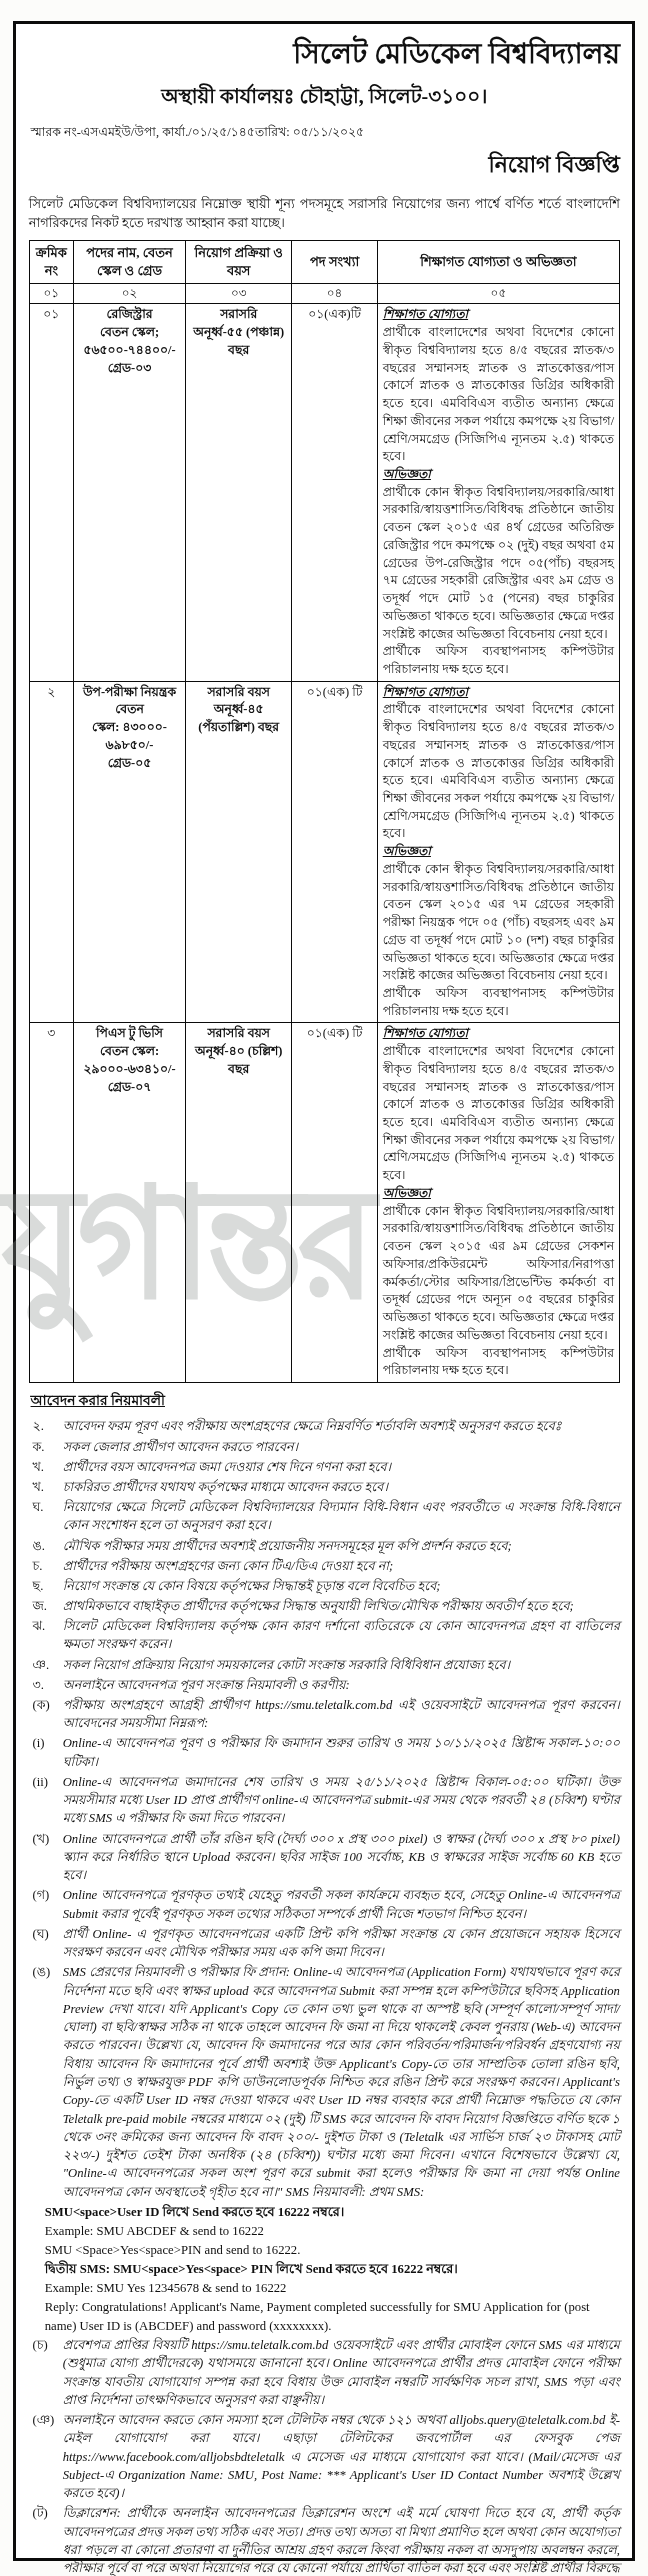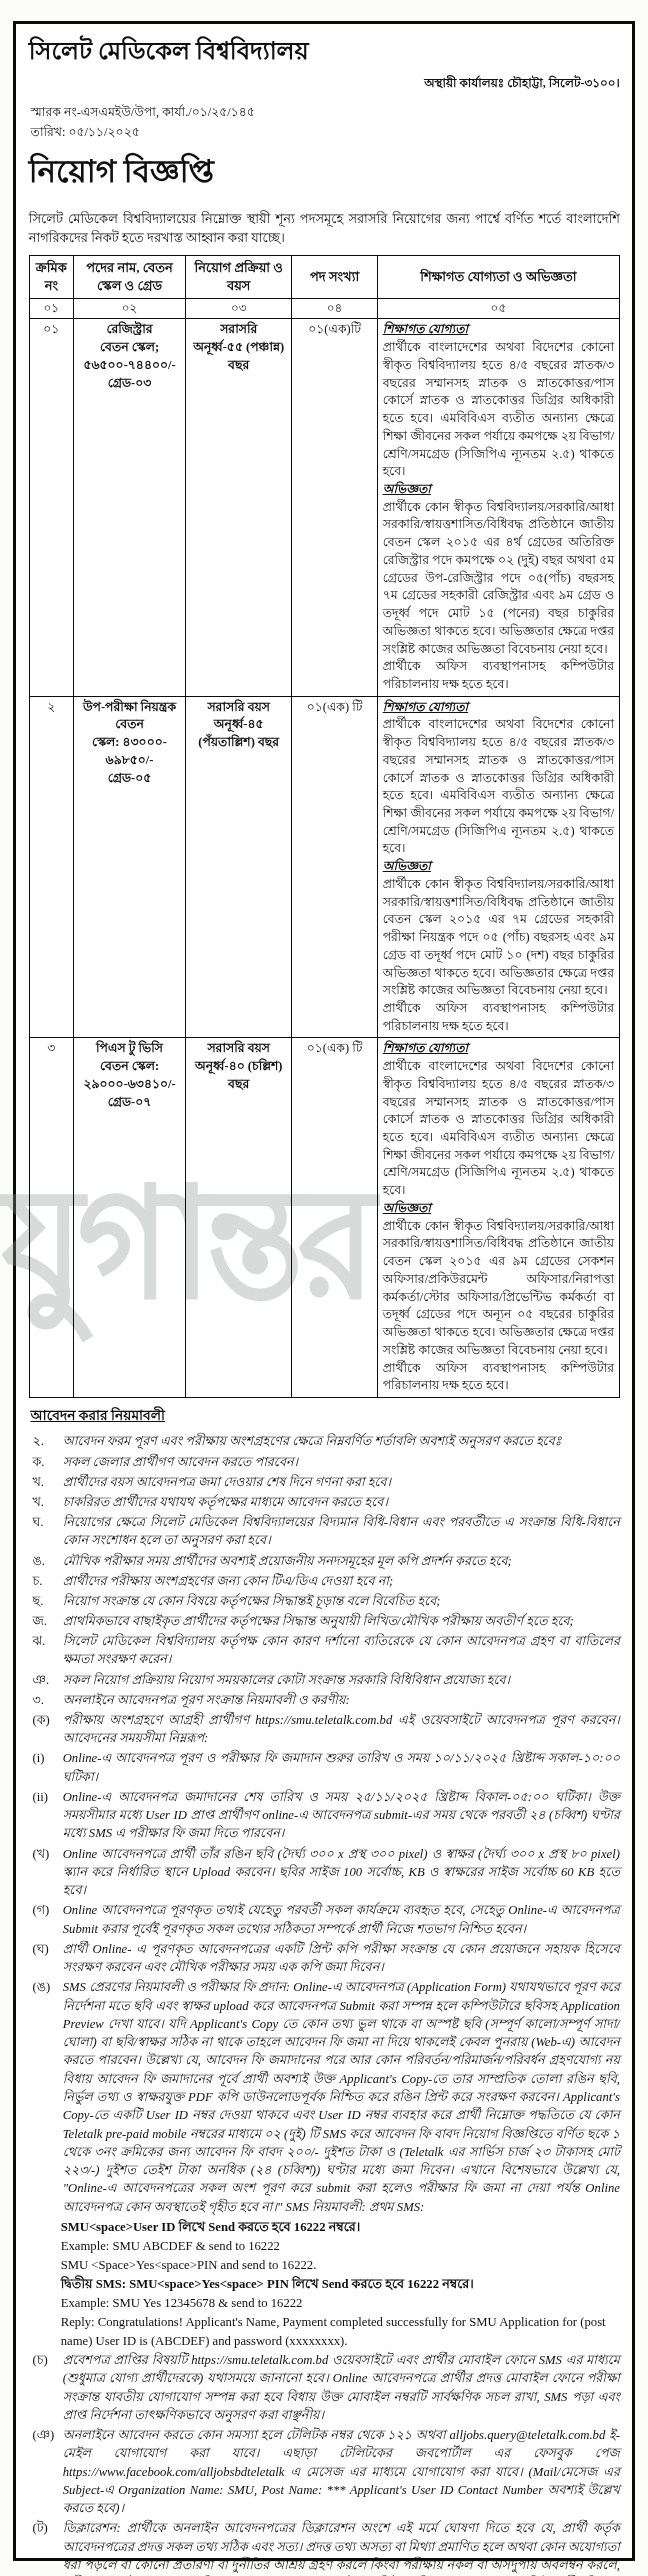"সিলেট মেডিকেল বিশ্ববিদ্যালয়" .uni { font-size: 24px -> 28px; text-align: left -> right }
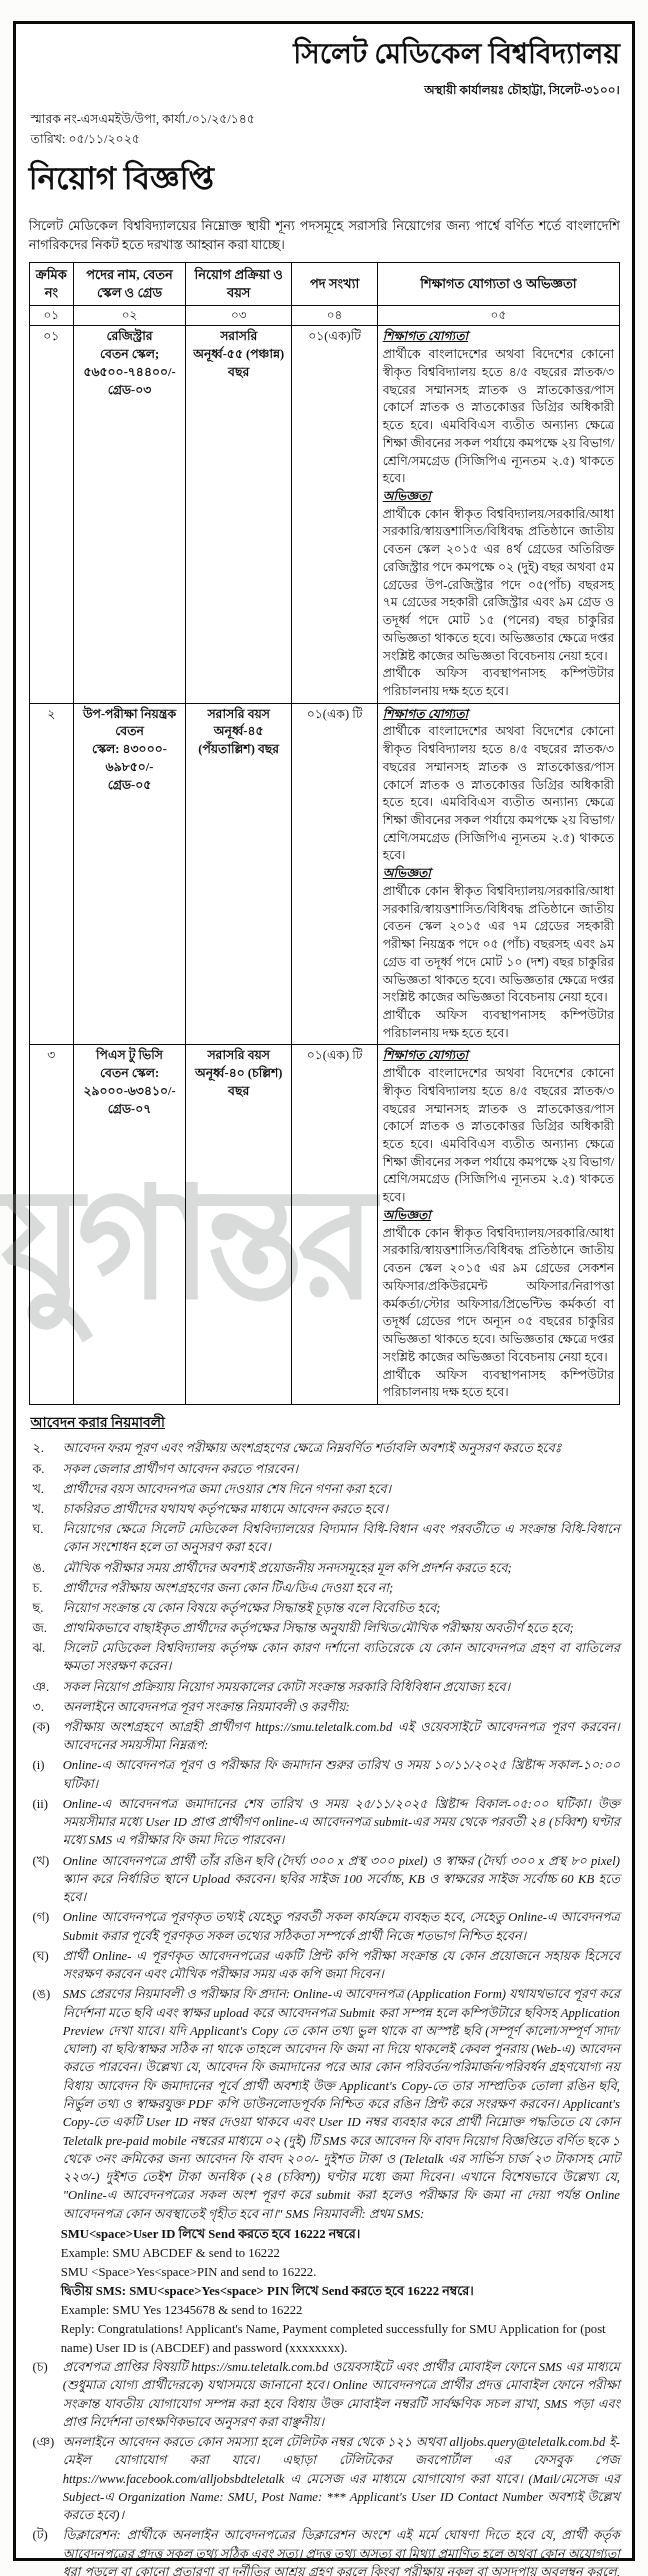"অস্থায়ী কার্যালয়ঃ চৌহাট্টা," .office { font-size: 12px -> 20px; text-align: right -> center }
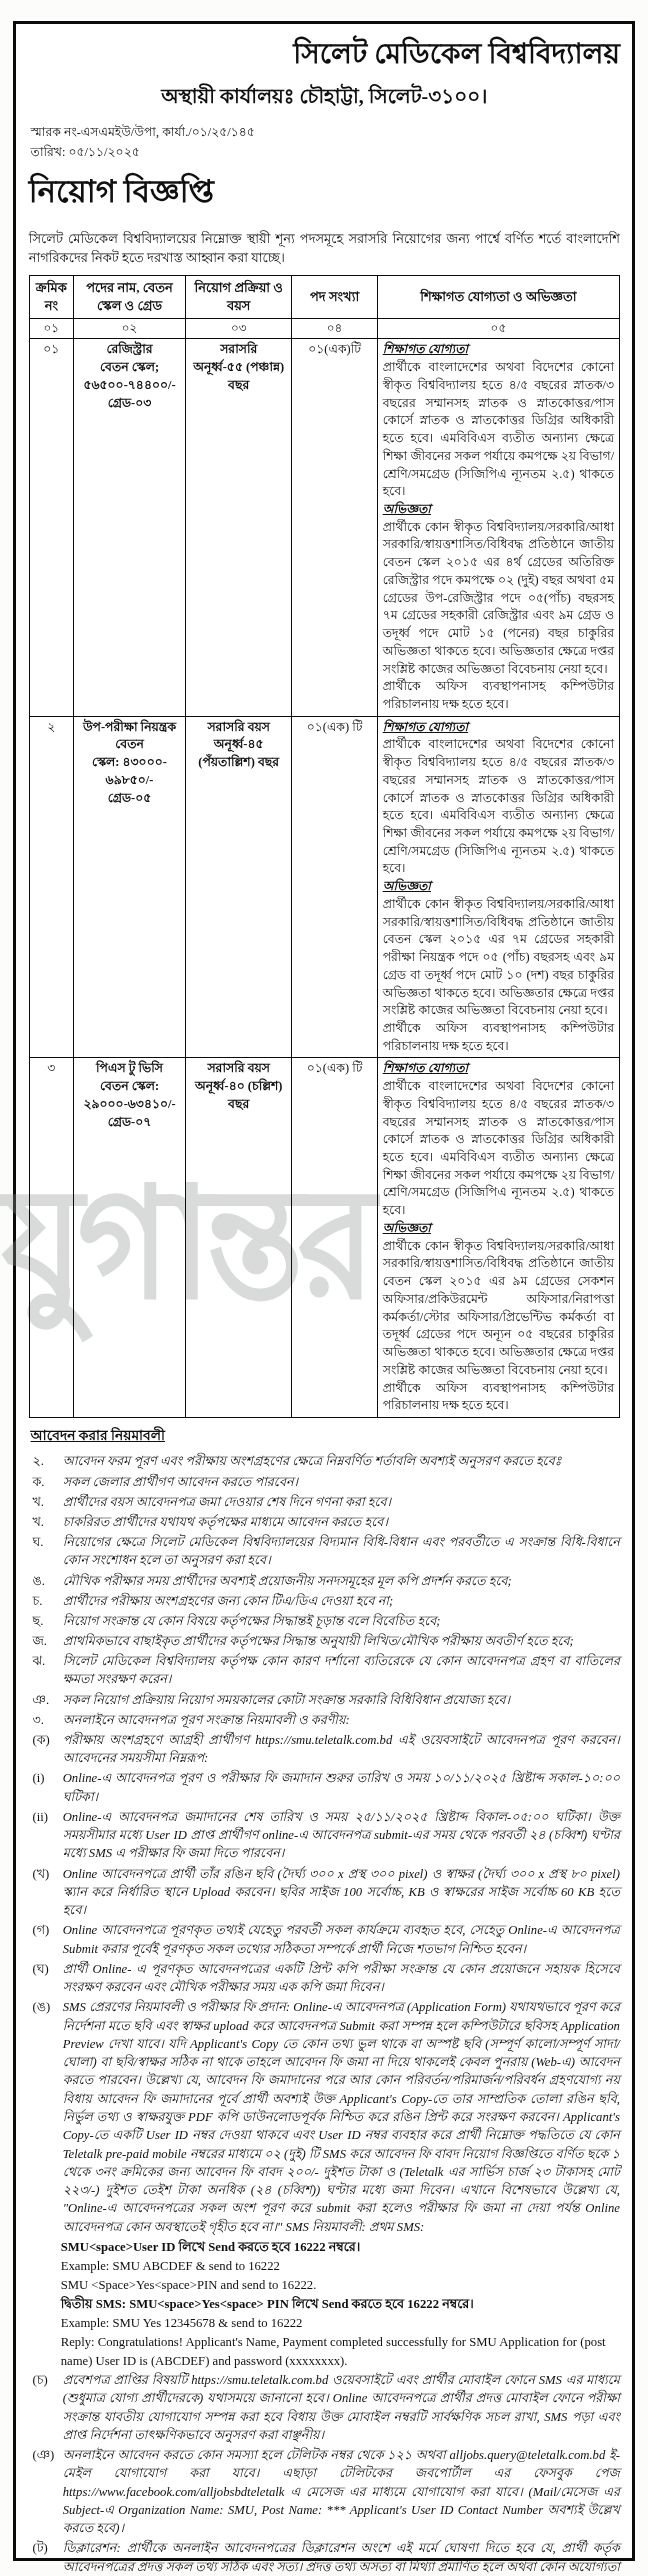"স্মারক নং-এসএমইউ/উপা, কার্যা./০১/২৫/১৪৫" .memo-row { flex-direction: column -> none }
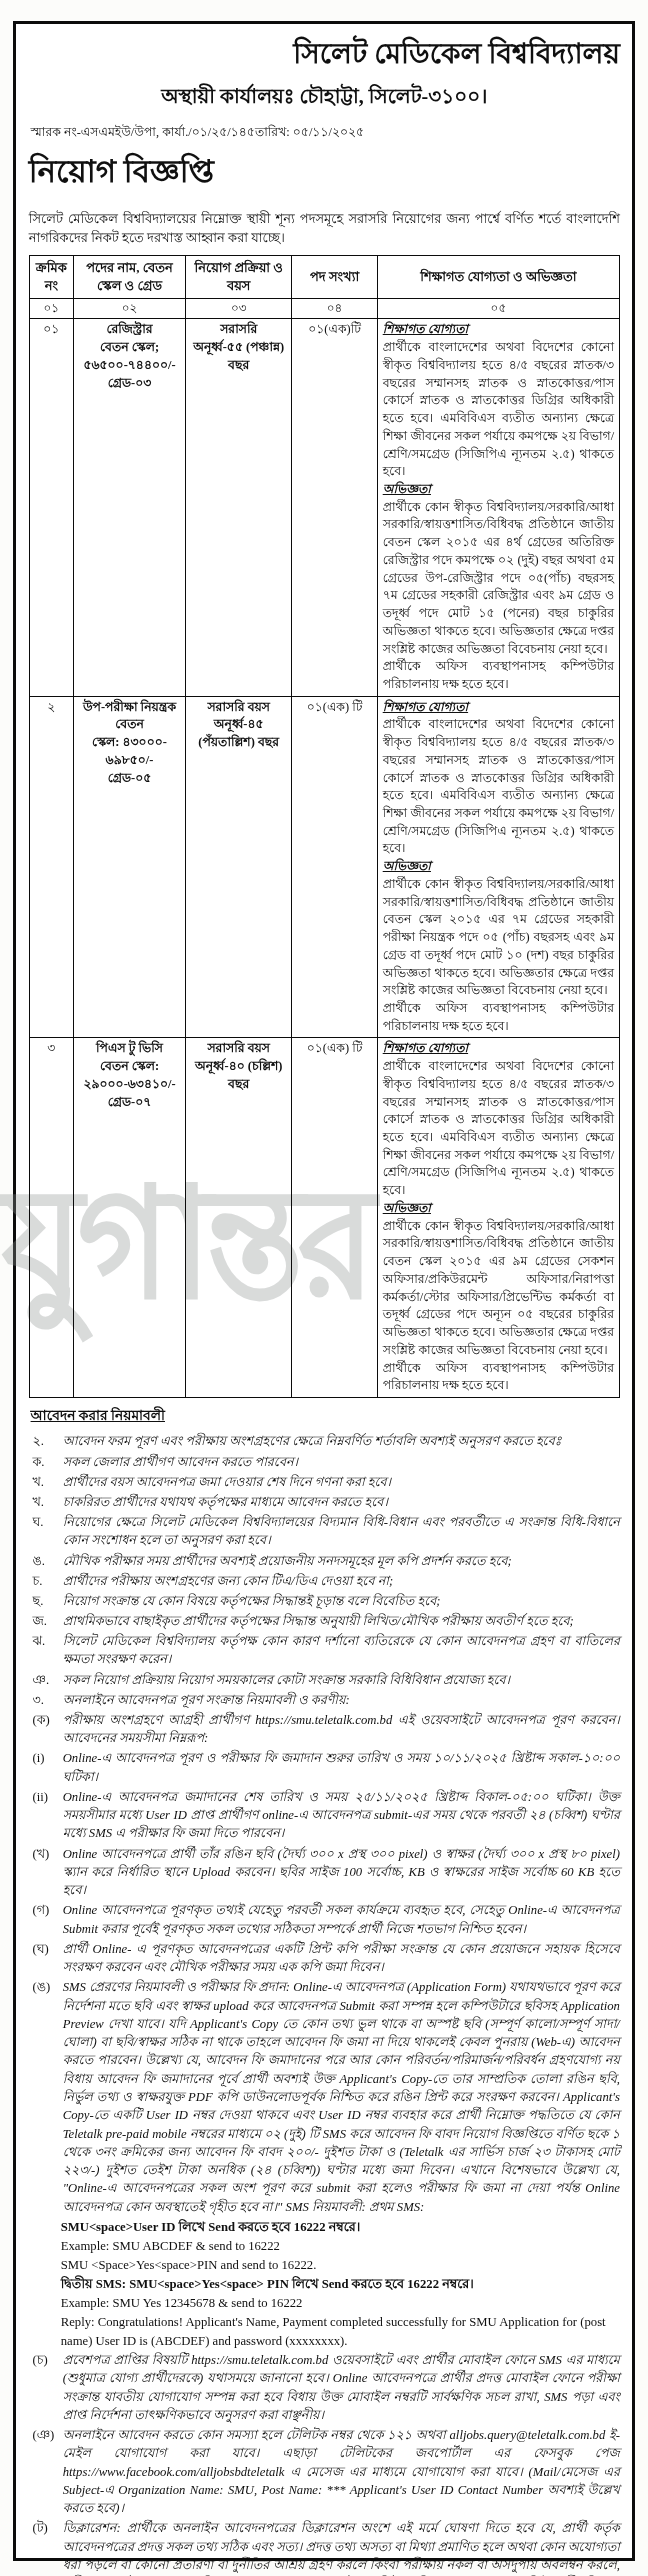"নিয়োগ বিজ্ঞপ্তি" .notice-title { font-size: 31px -> 22px; text-align: left -> right }
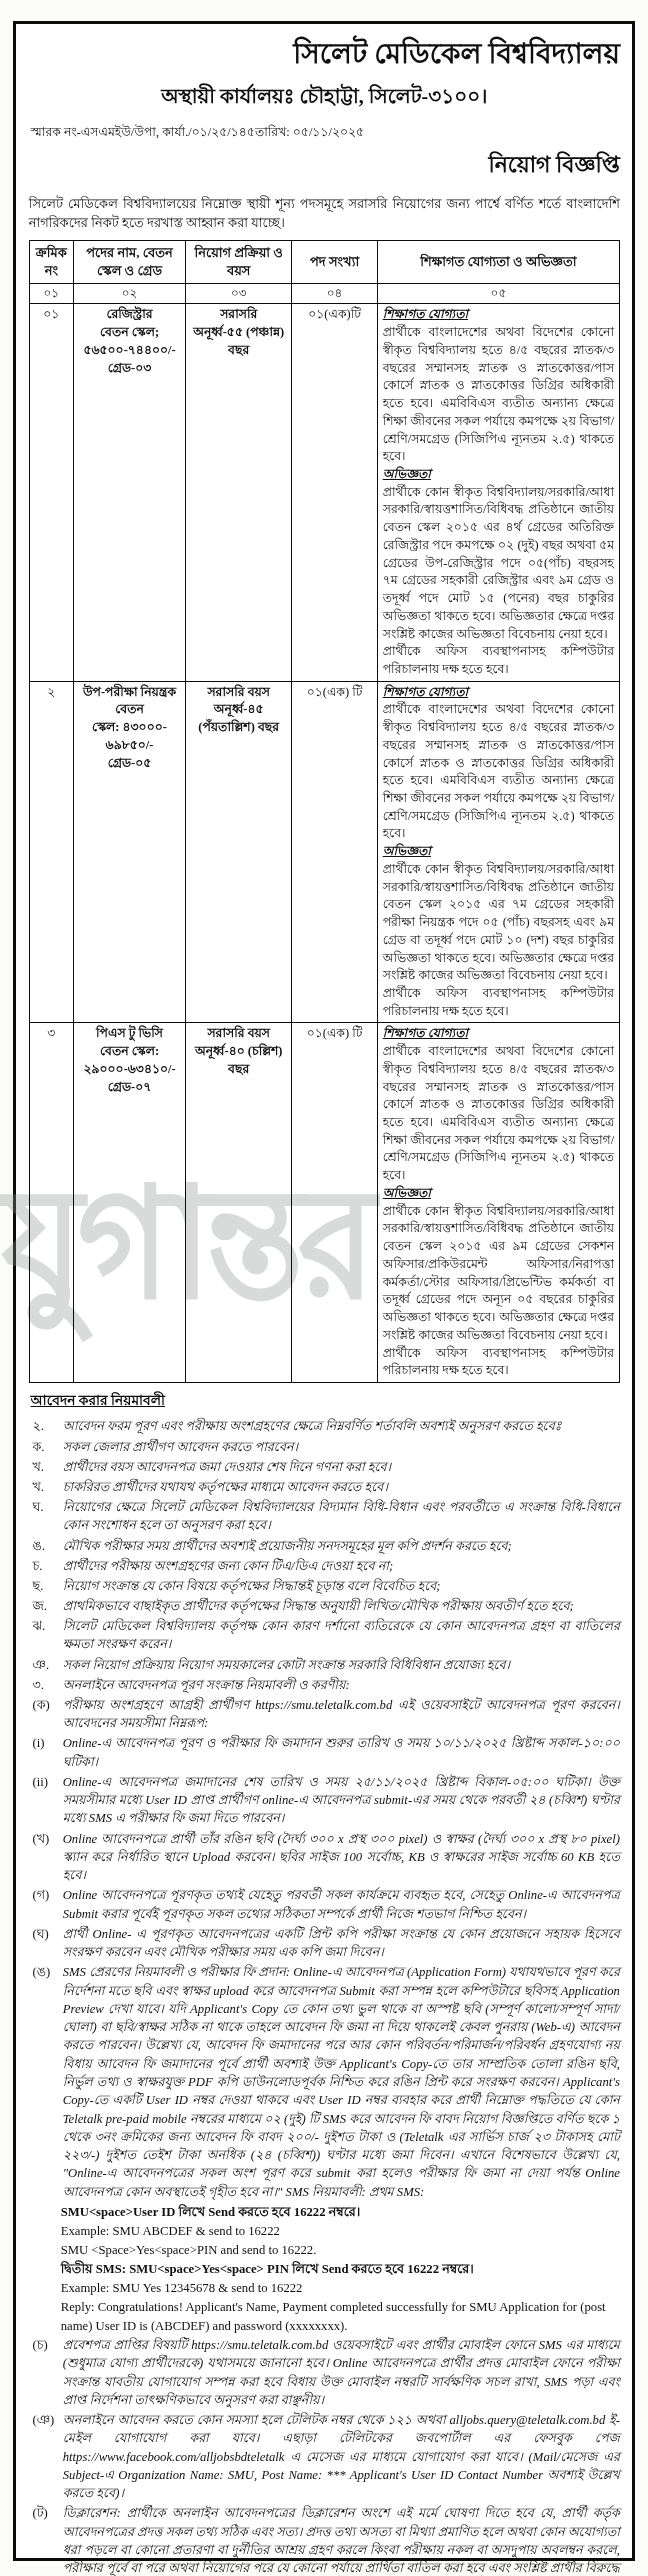"SMU<space>User ID লিখে Send করতে" .sms-line { margin-left: 32px -> 16px }
